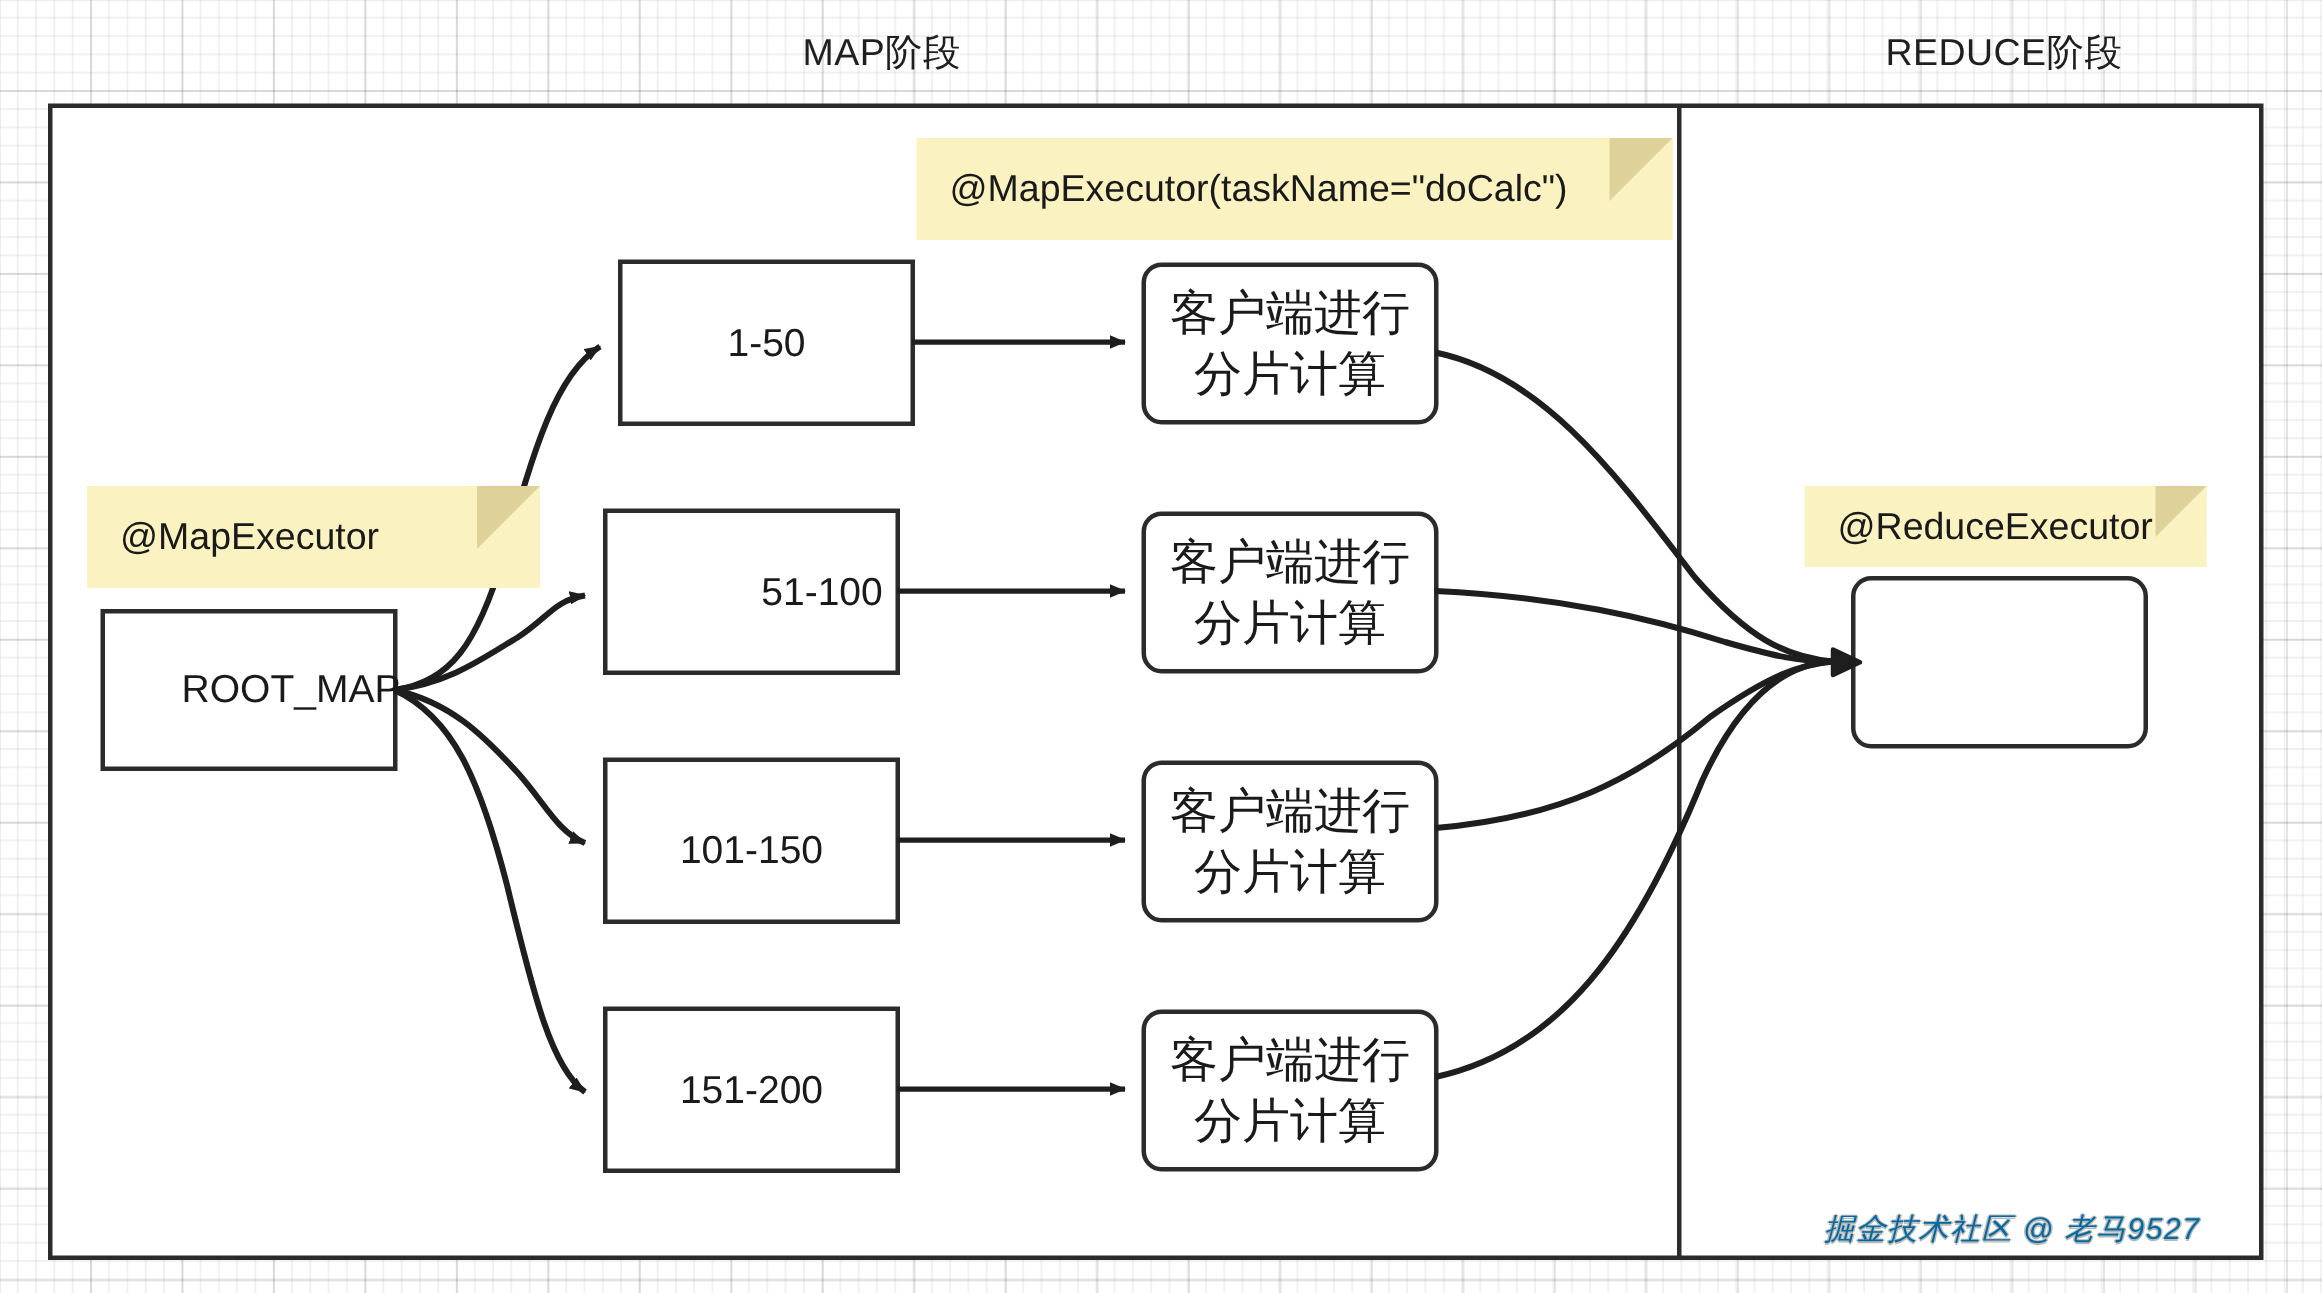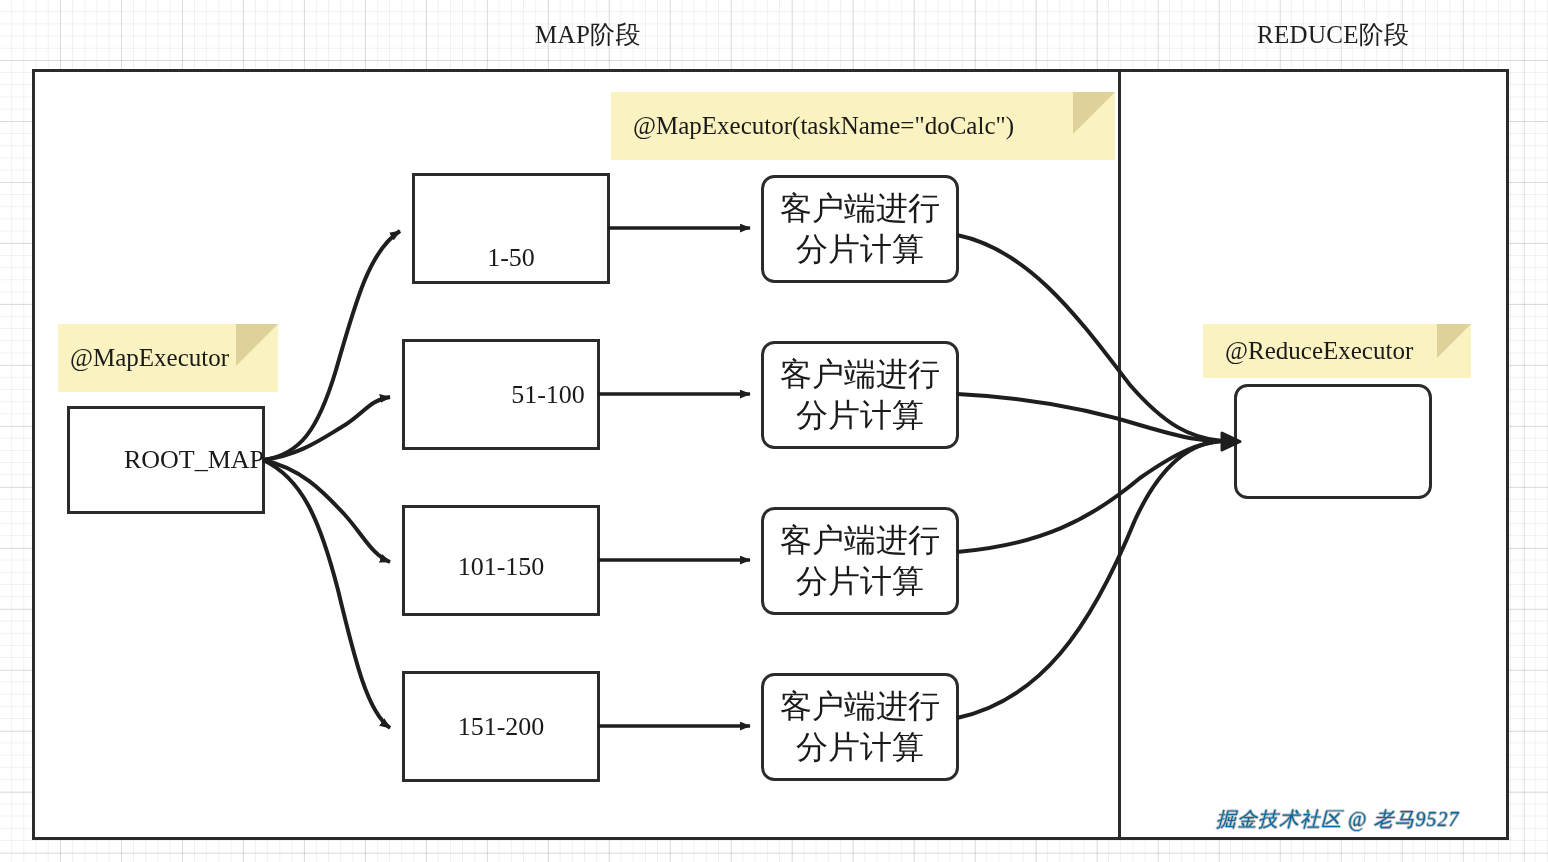"MAP阶段" #stage { font-family: Liberation Serif, serif -> none }
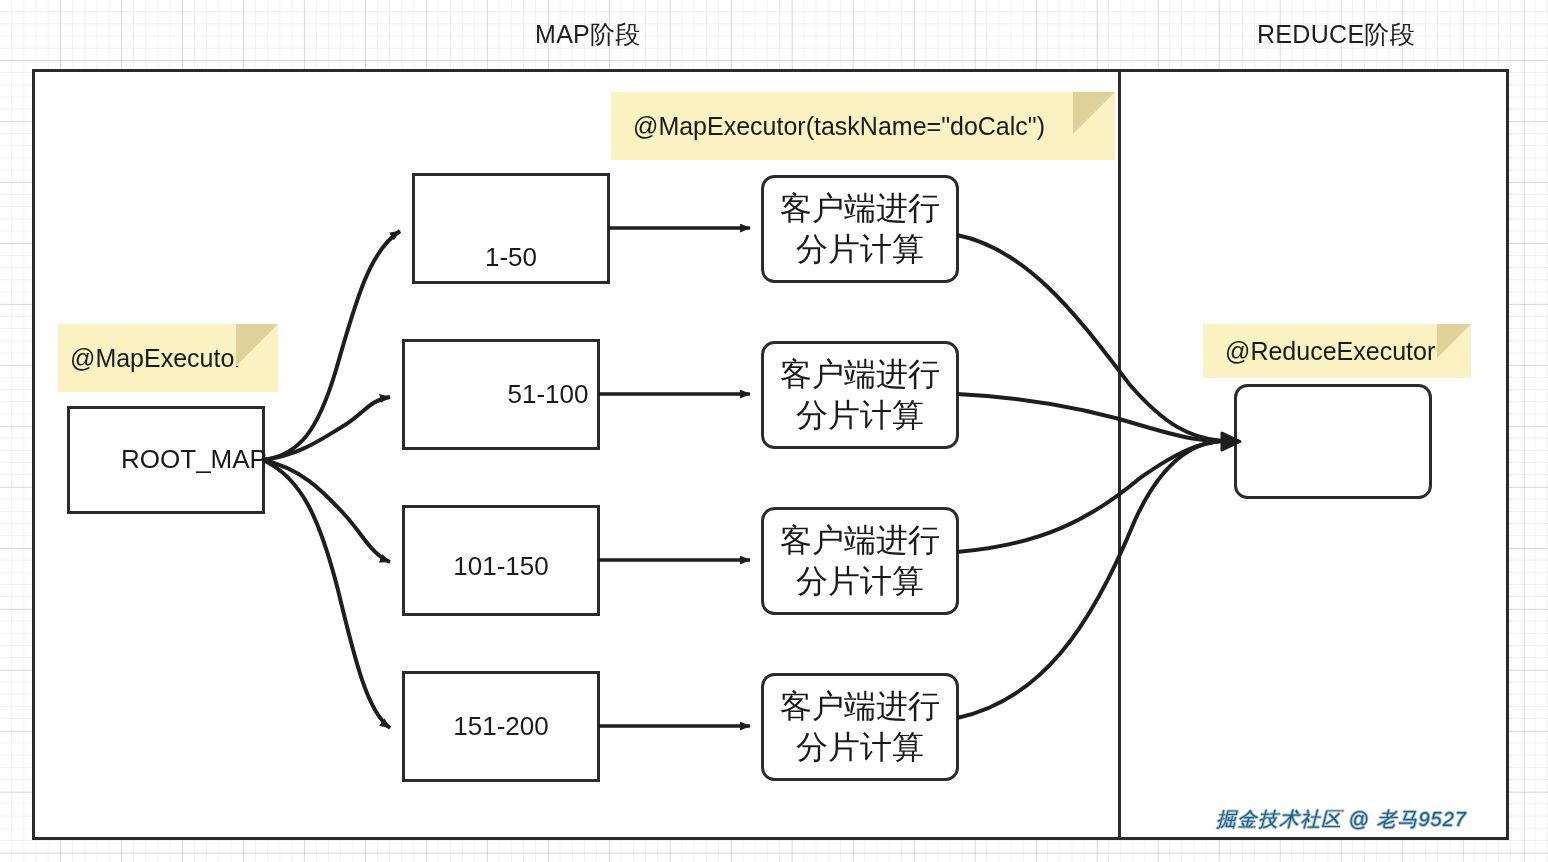"1-50" div.nlabel { margin-top: 29px -> none }
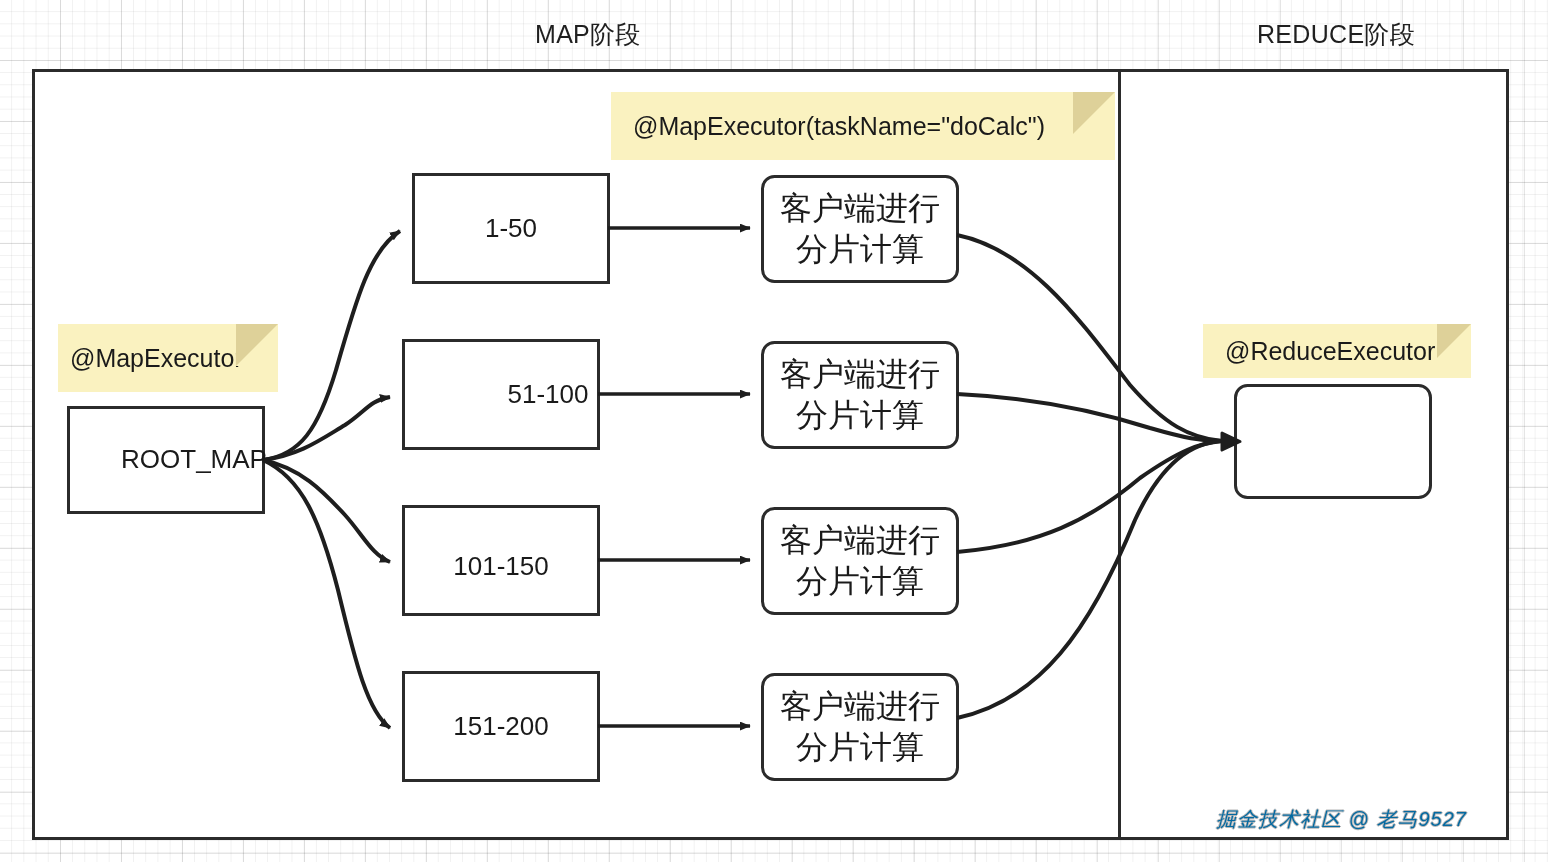"@MapExecutor" #note-map { padding-left: 12px -> 22px; width: 220px -> 302px }
